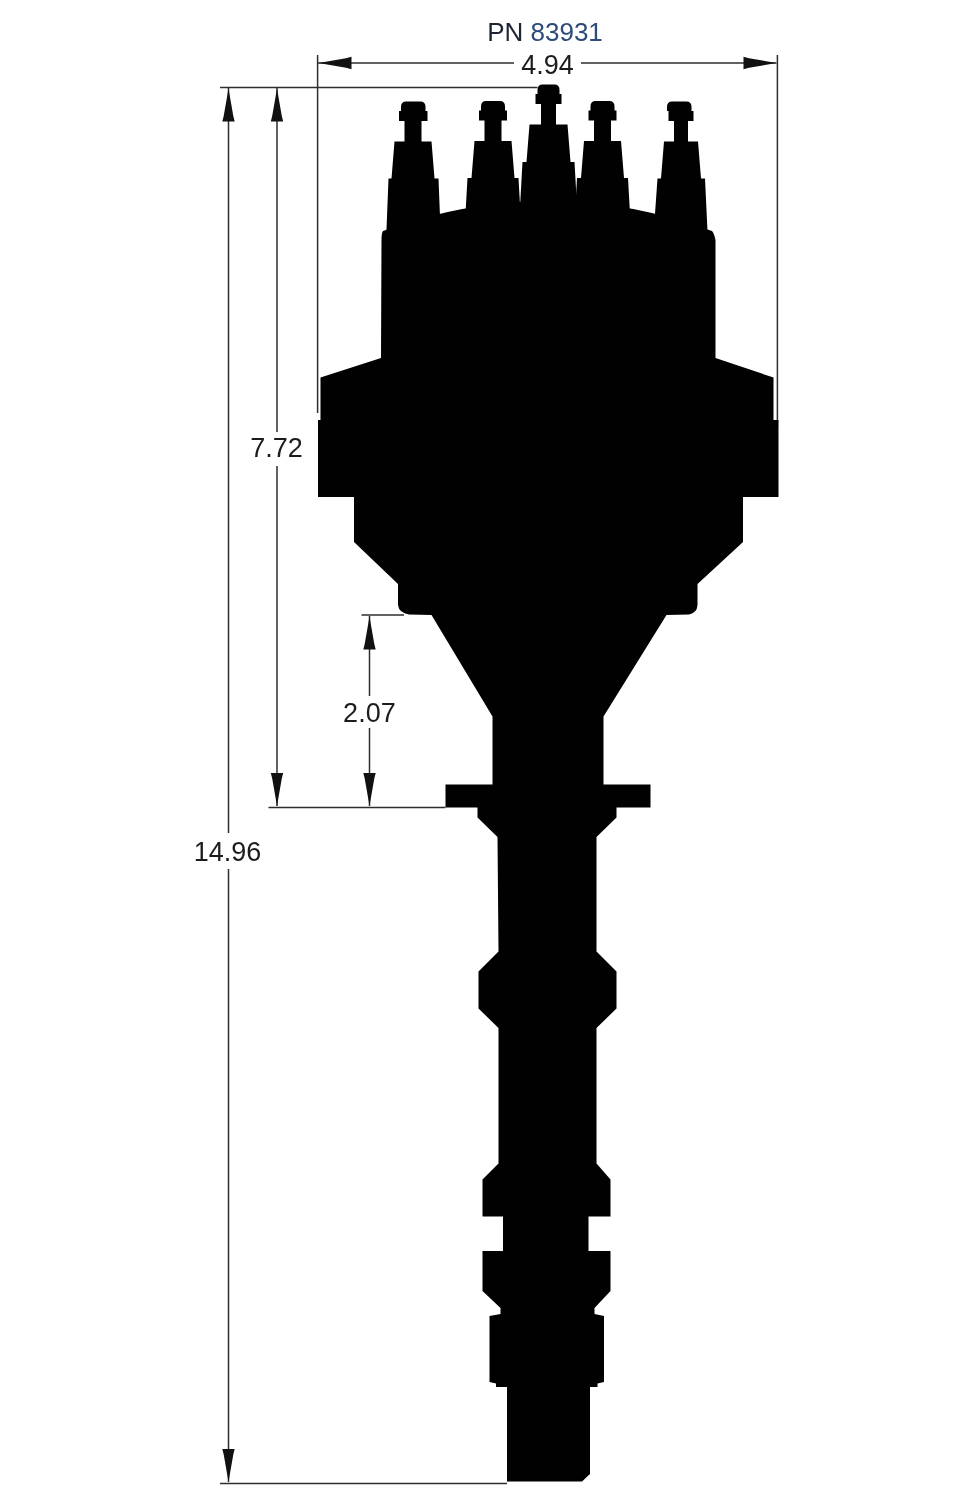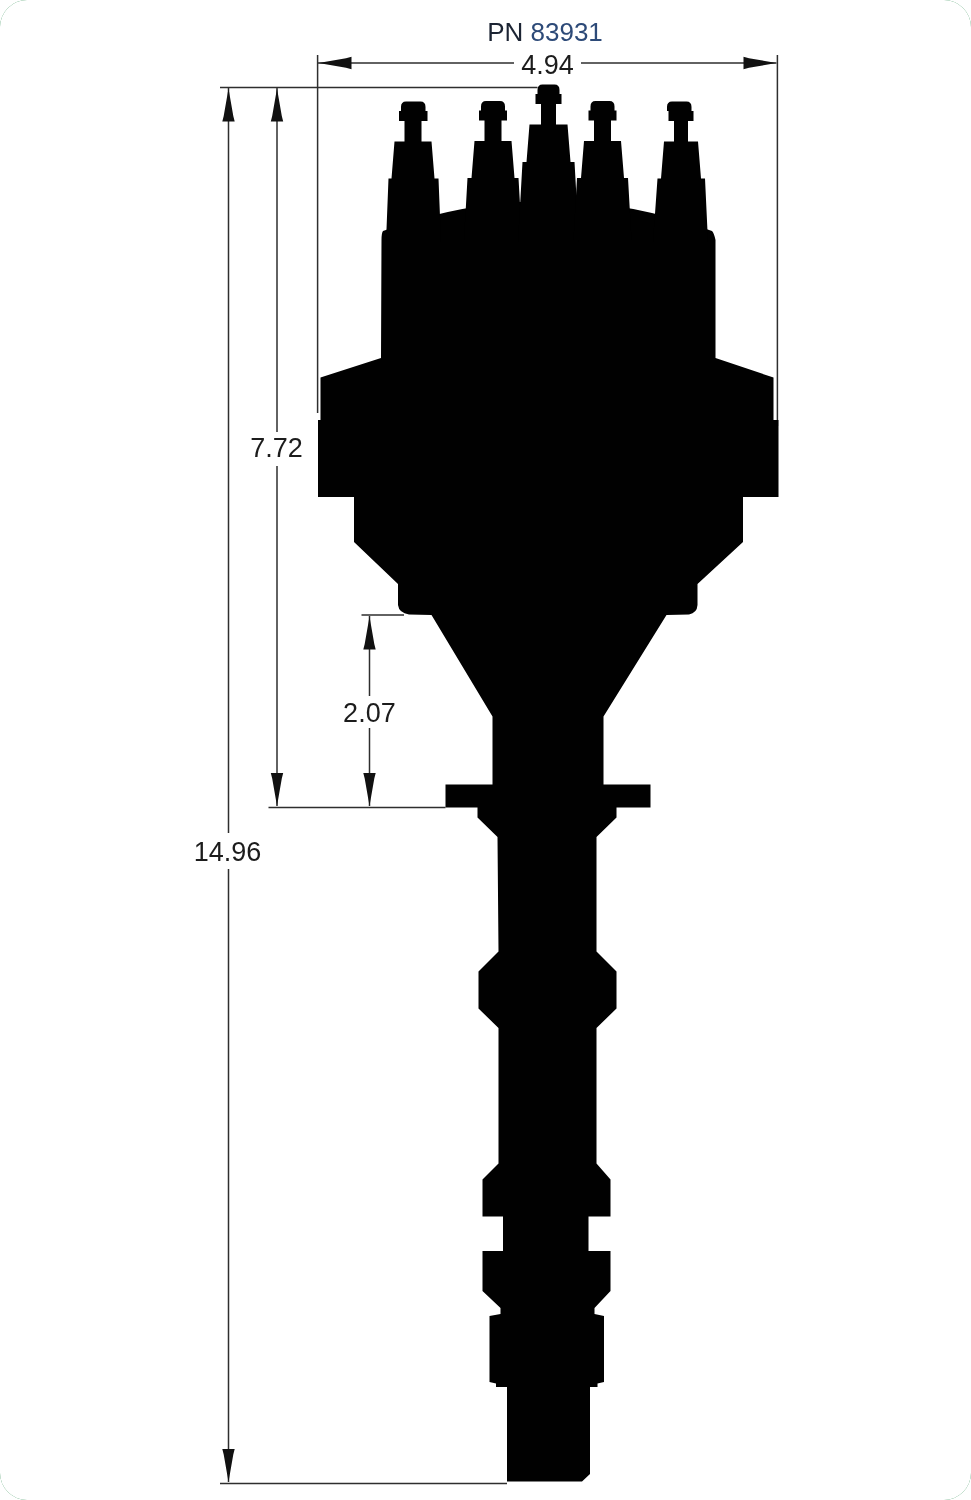"PN 83931" .page { border-radius: 27px -> none }
